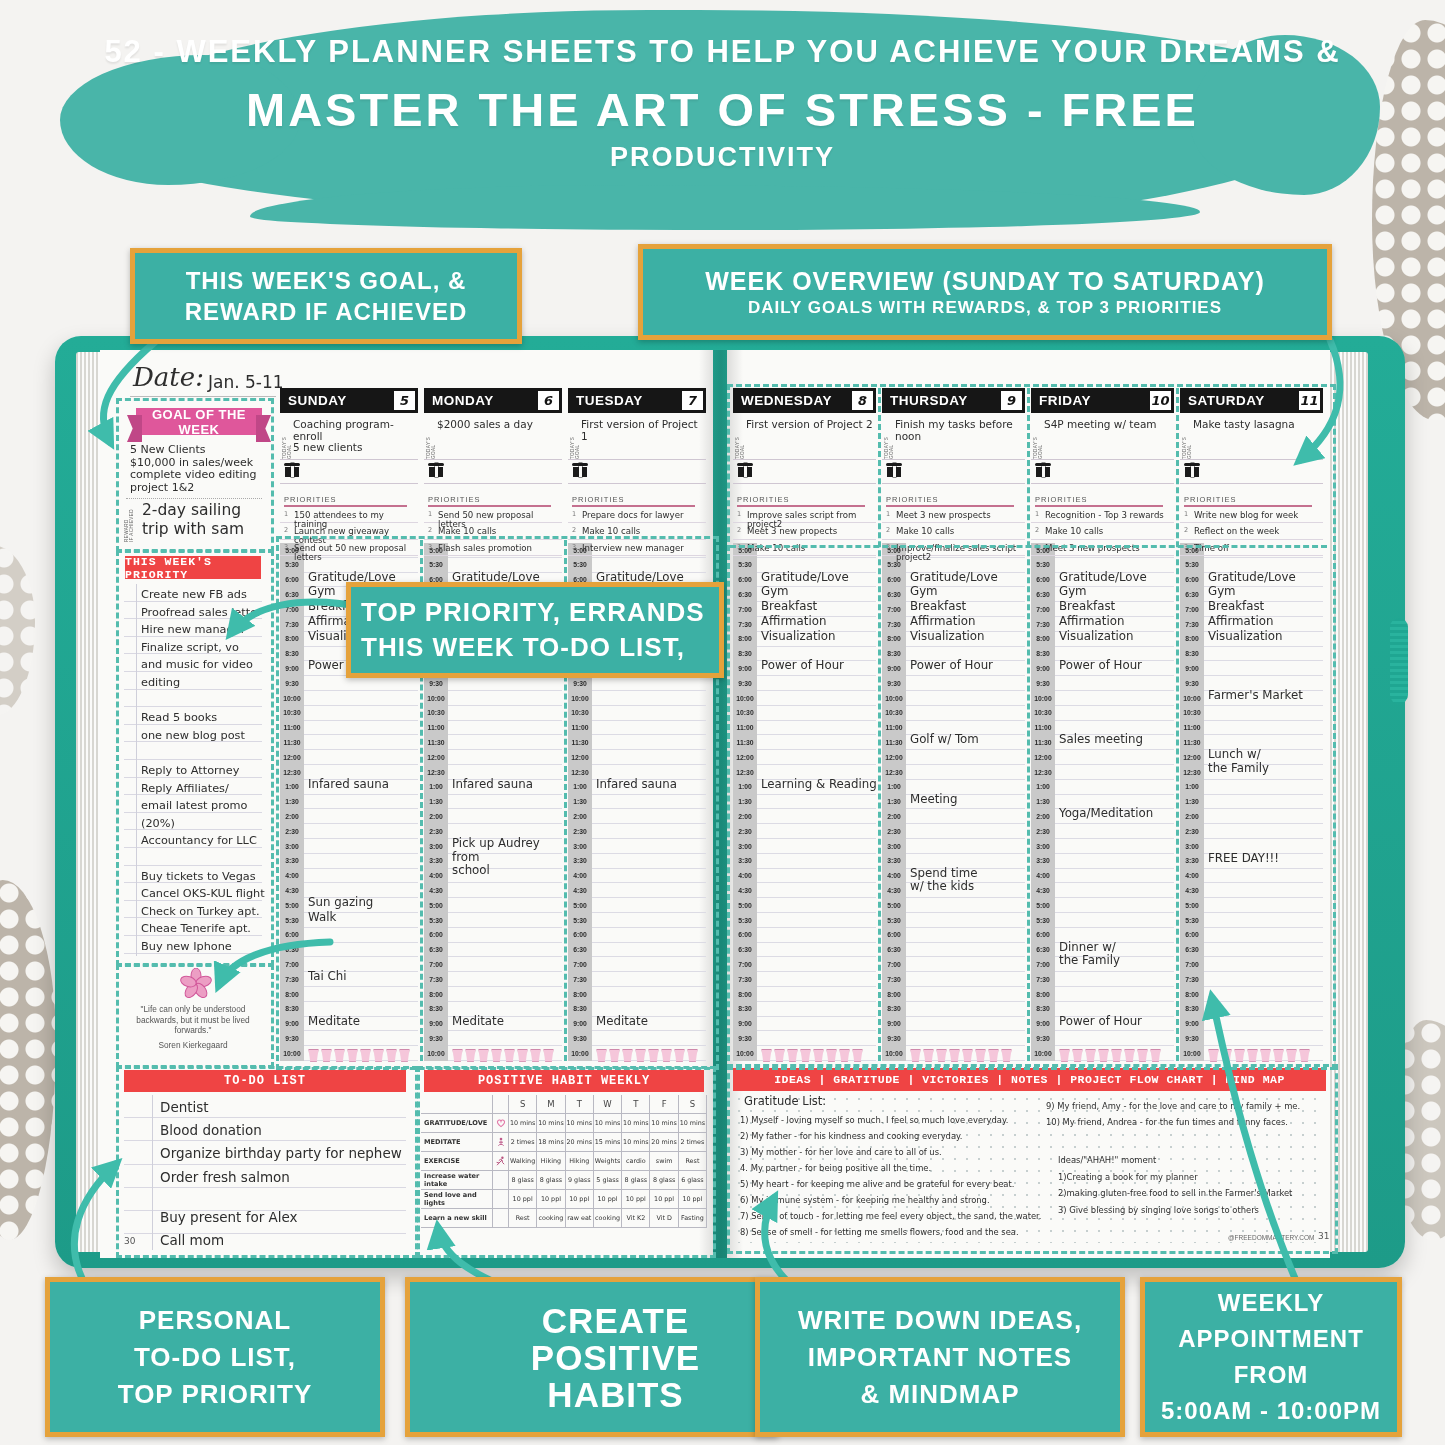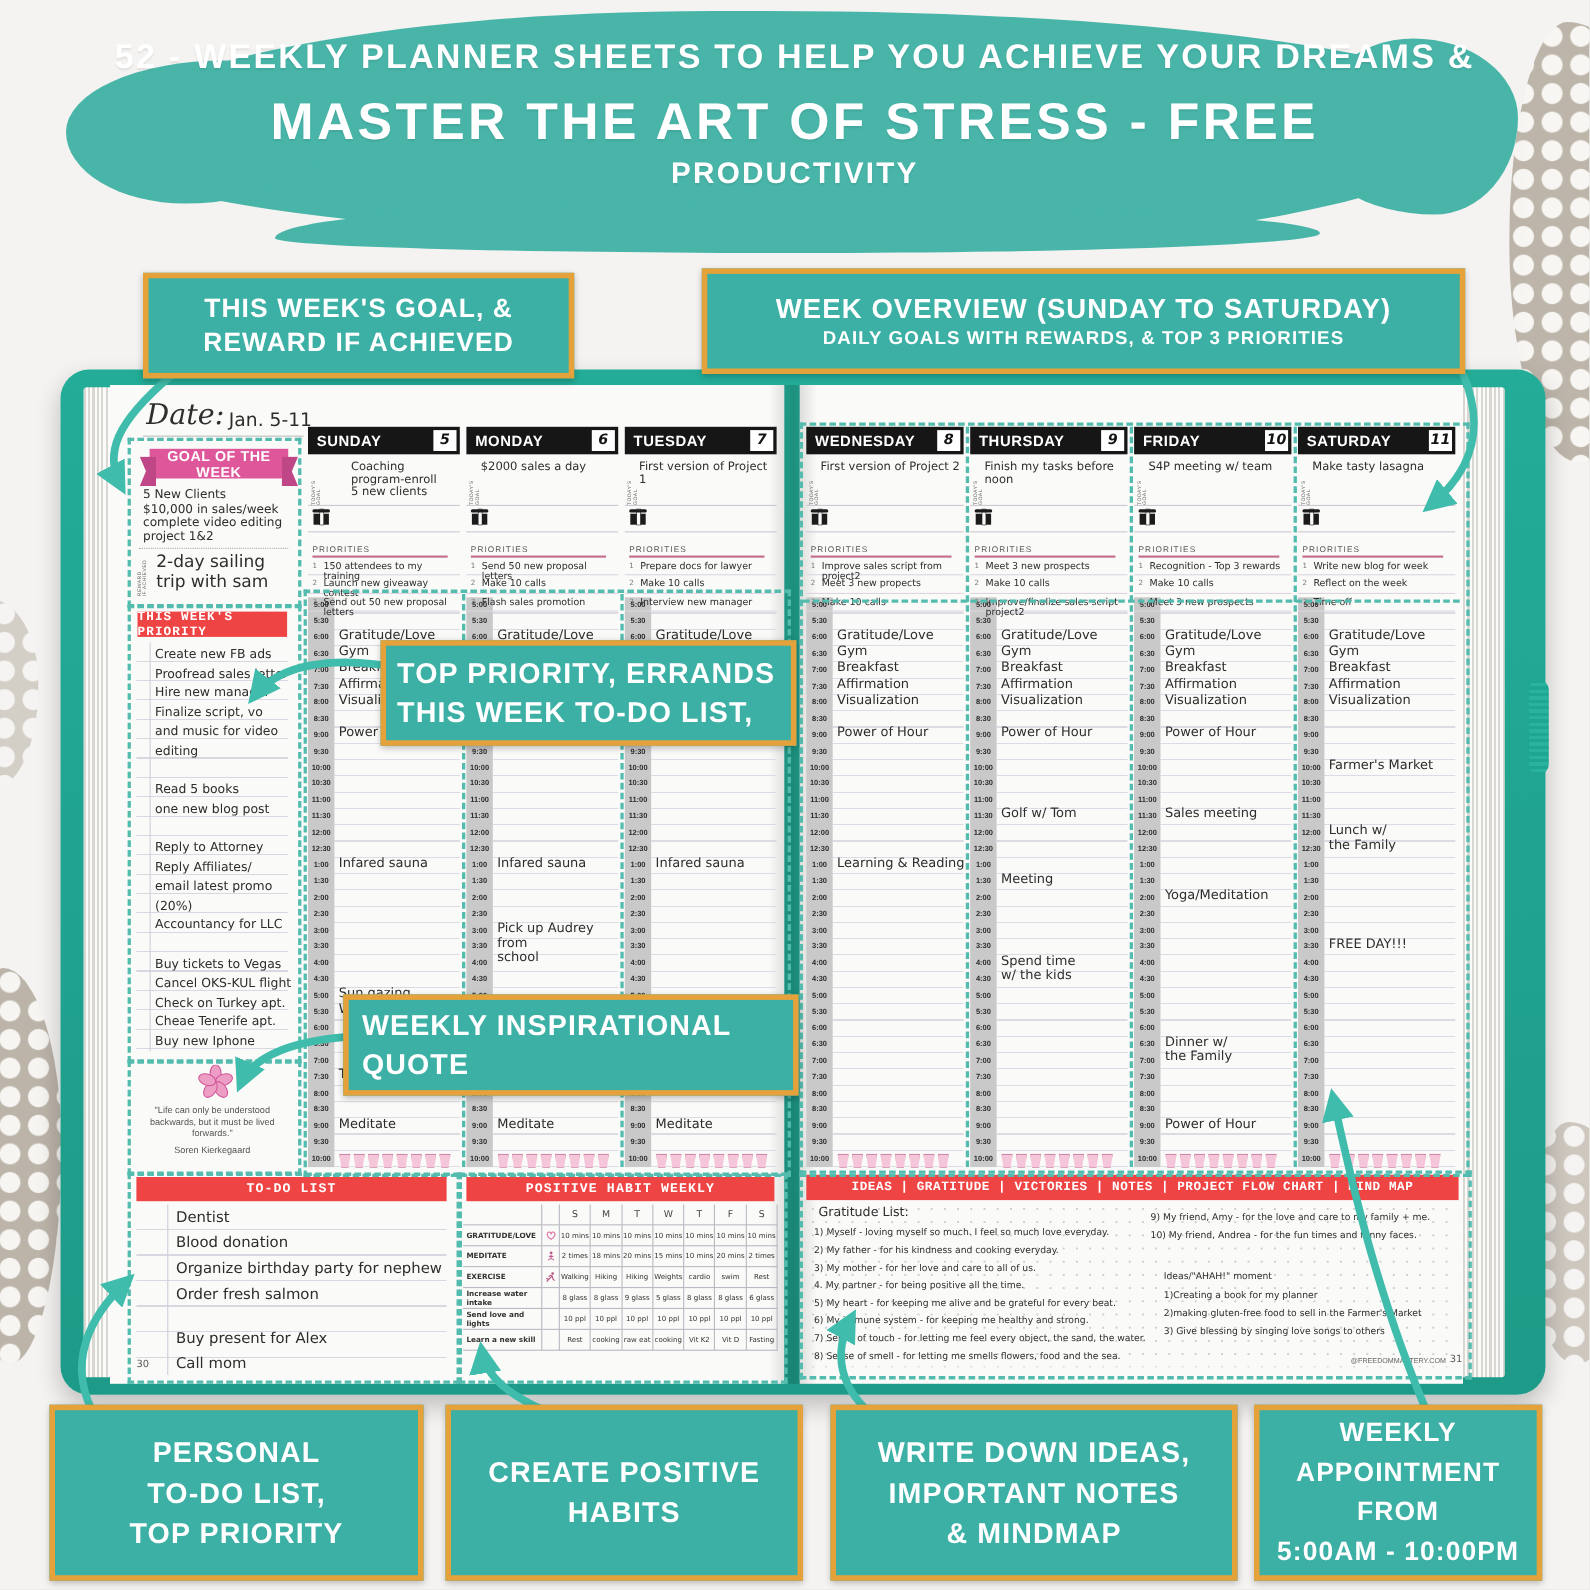"Coaching program-enroll" div.cell { gap: 26px -> none }
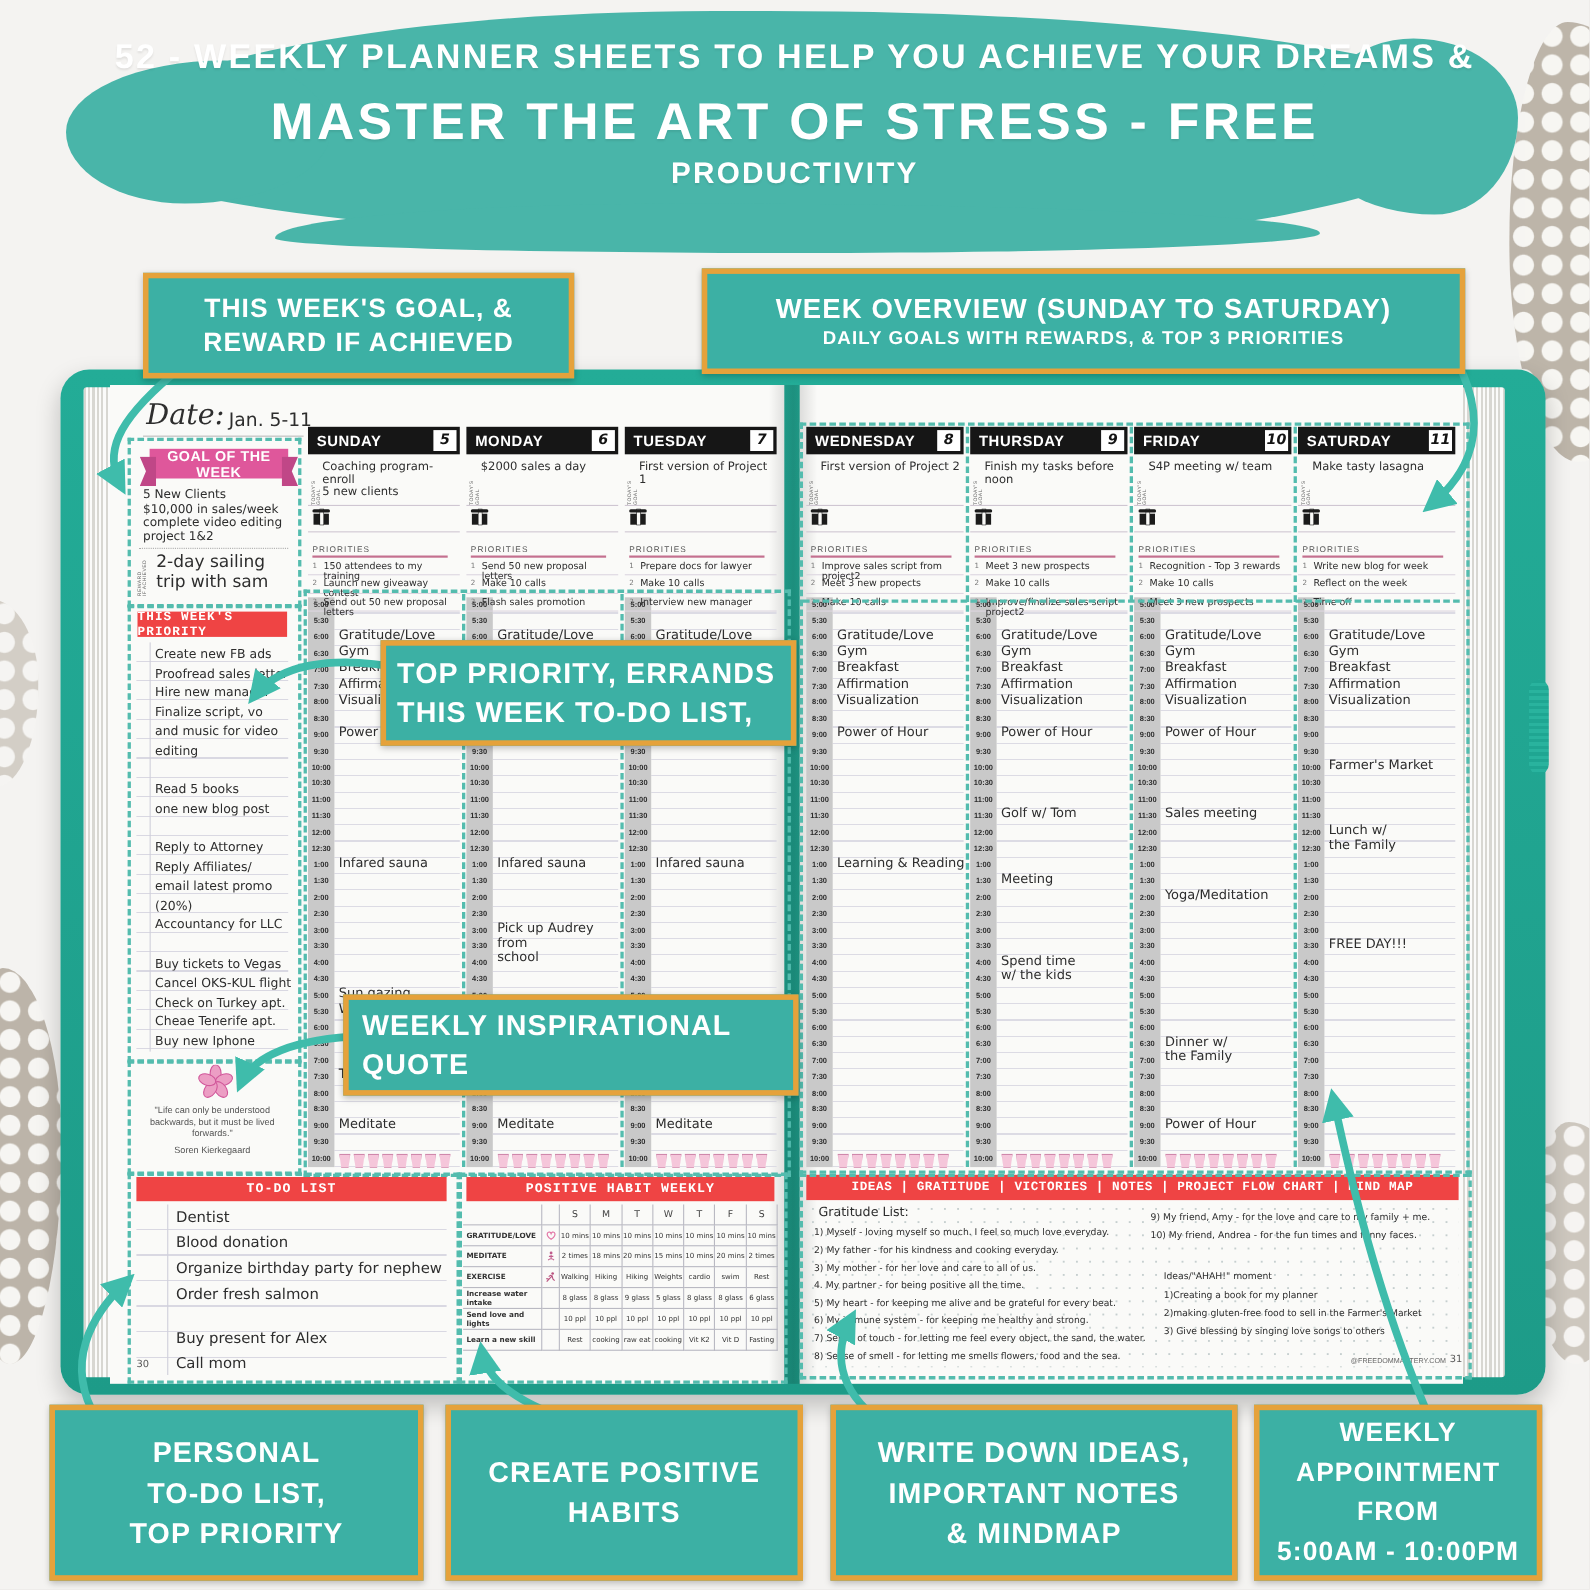"WEEKLY INSPIRATIONAL" div.co { html: <div> <span>WEEKLY INSPIRATIONAL</span> <span>QUOTE</span> </div> -> none }
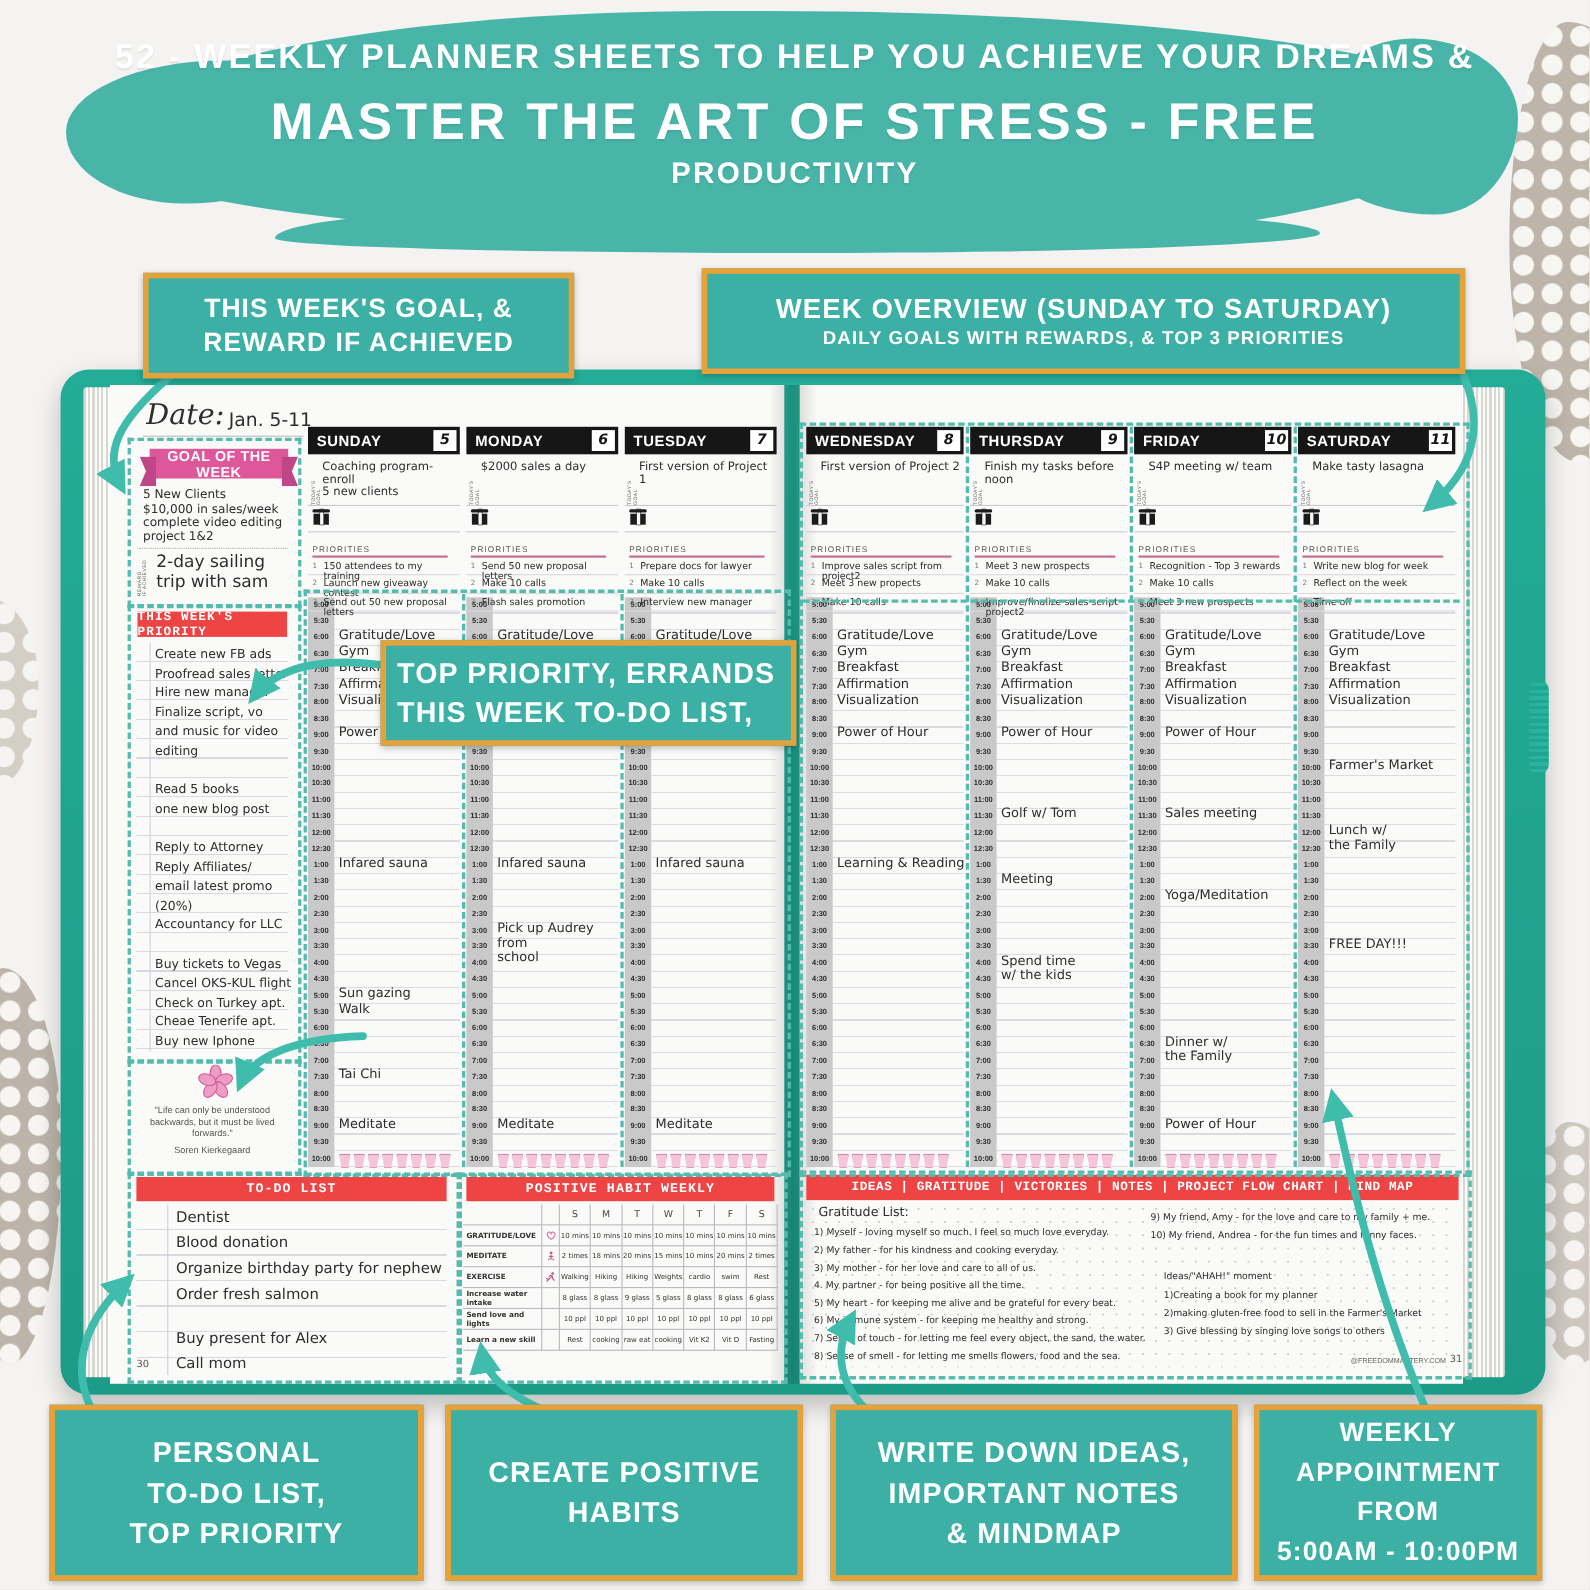"CREATE POSITIVE" div.co { font-size: 26px -> 35px; padding-left: none -> 48px }
